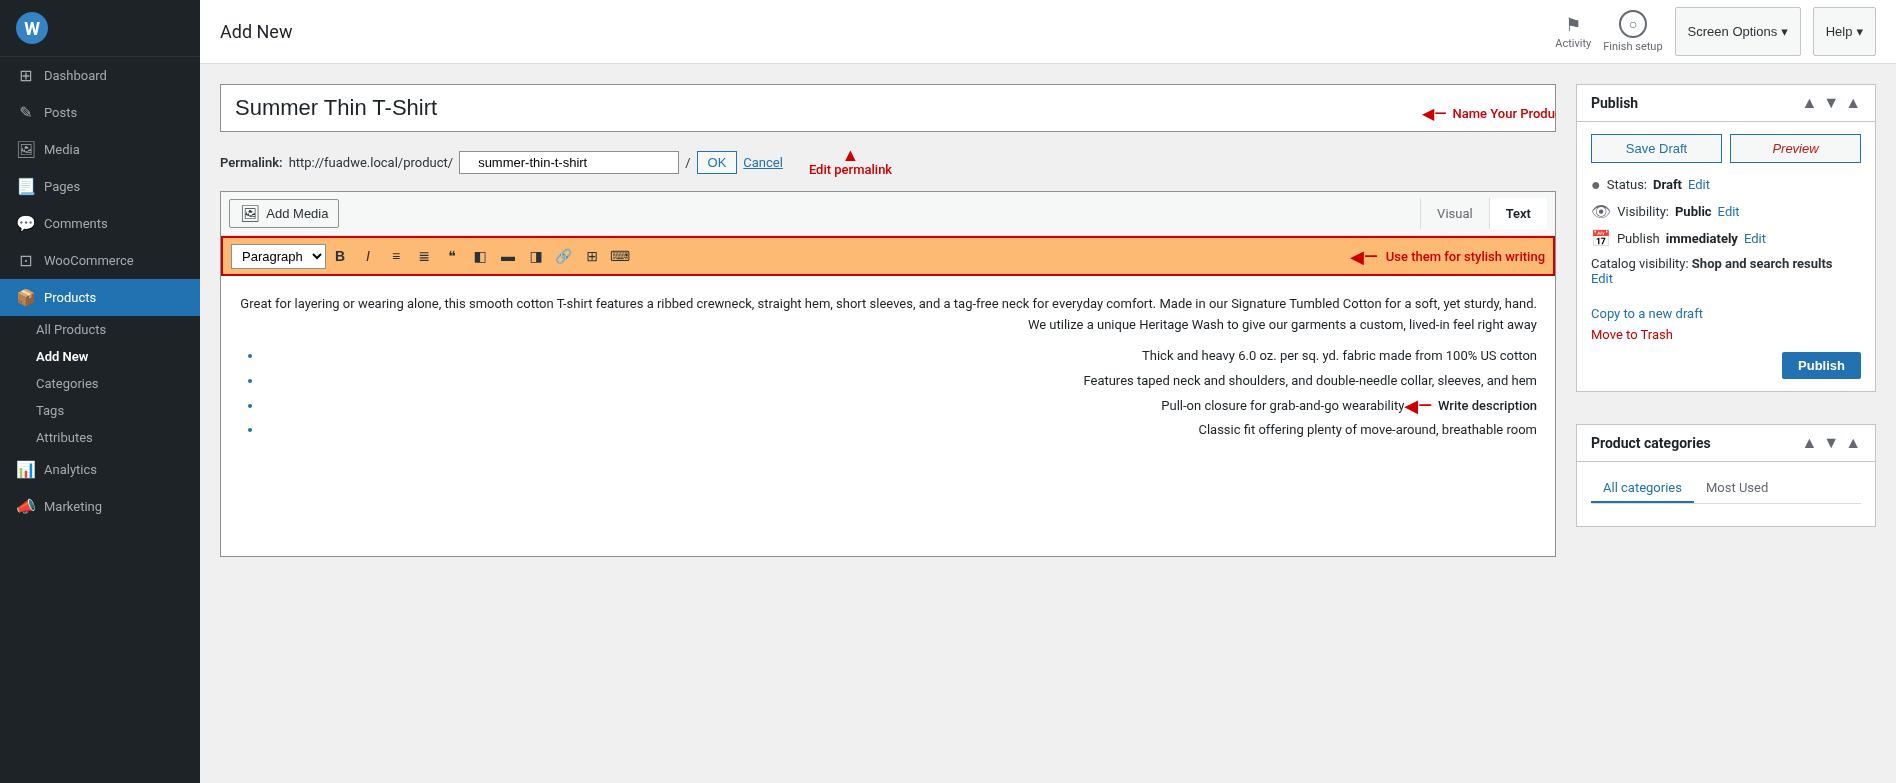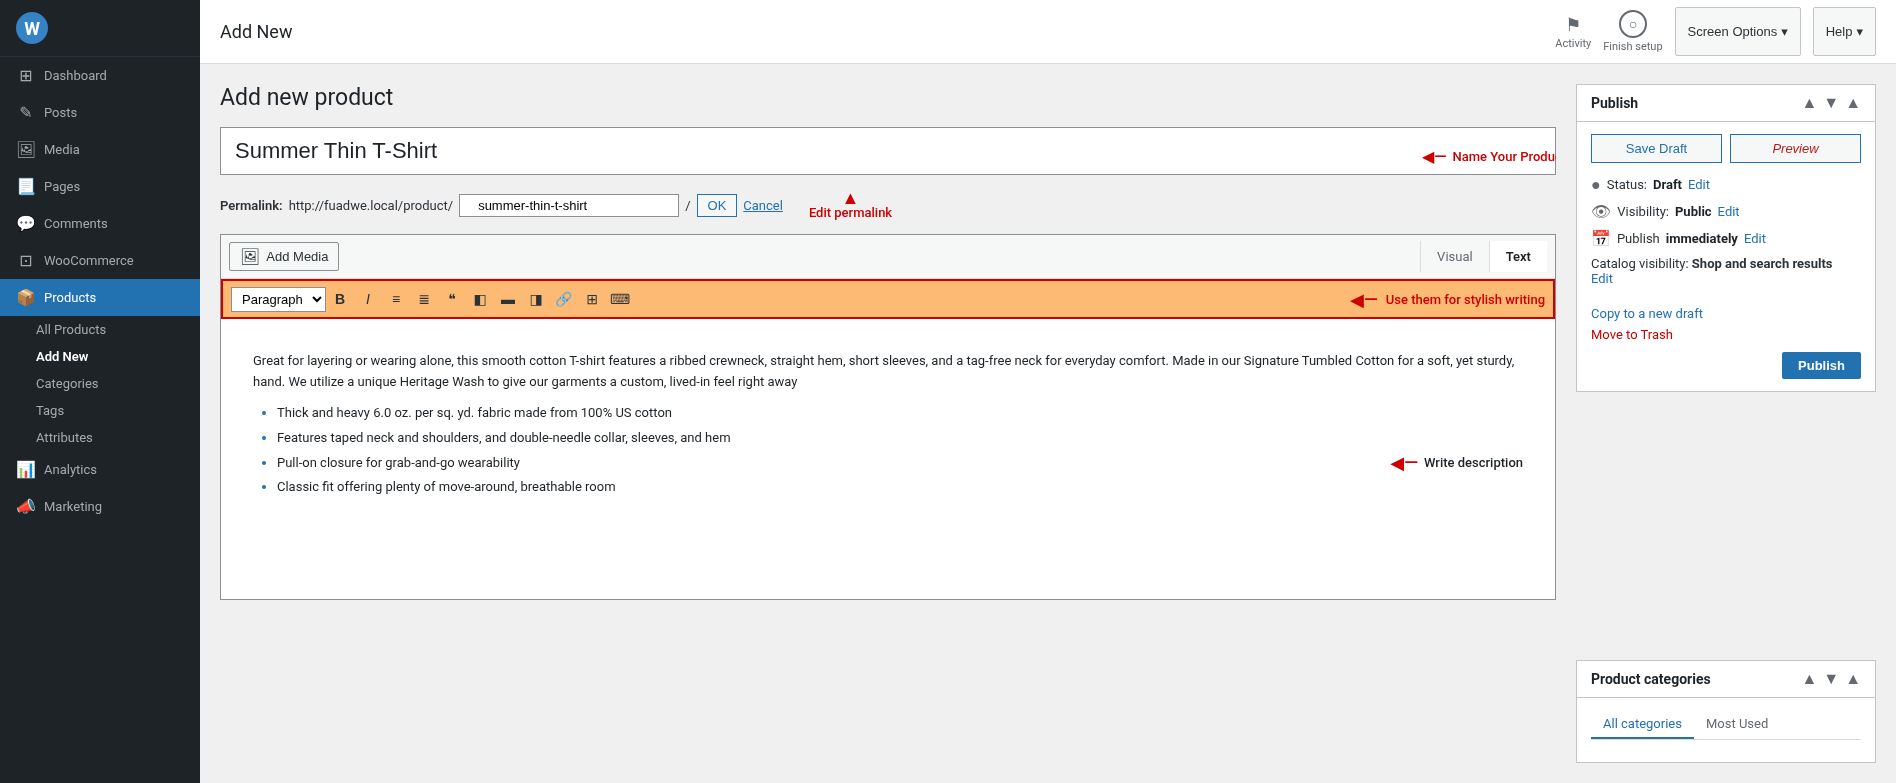"Add new product" h1.page-title { html: <h1>Add new product</h1> -> none }
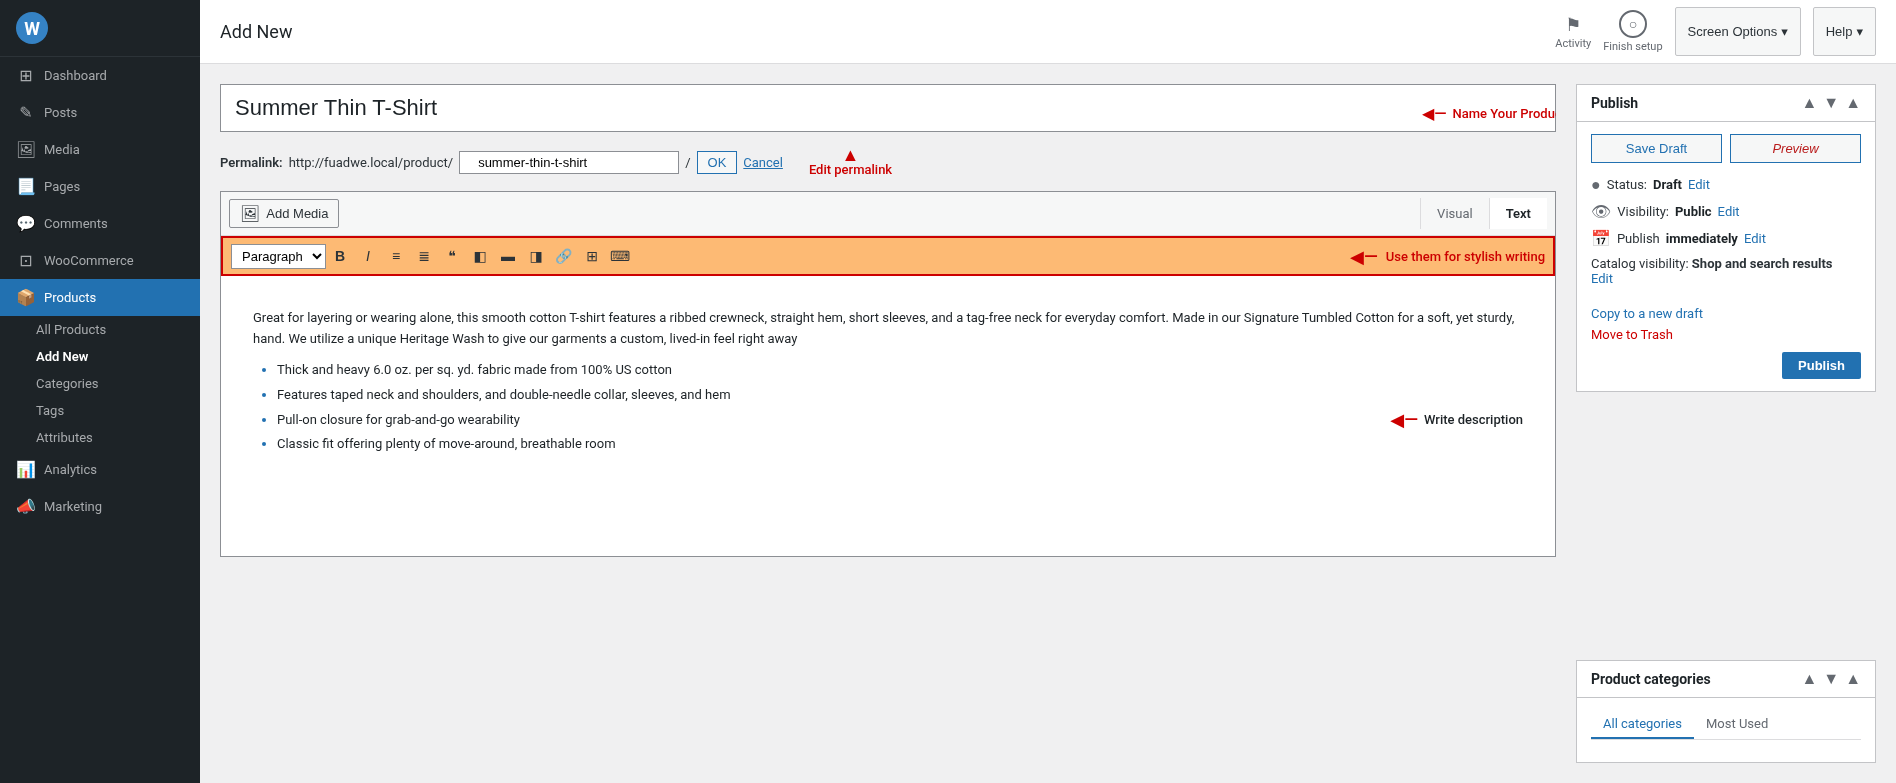"Publish" .right-sidebar { gap: 16px -> 32px; justify-content: space-between -> none }
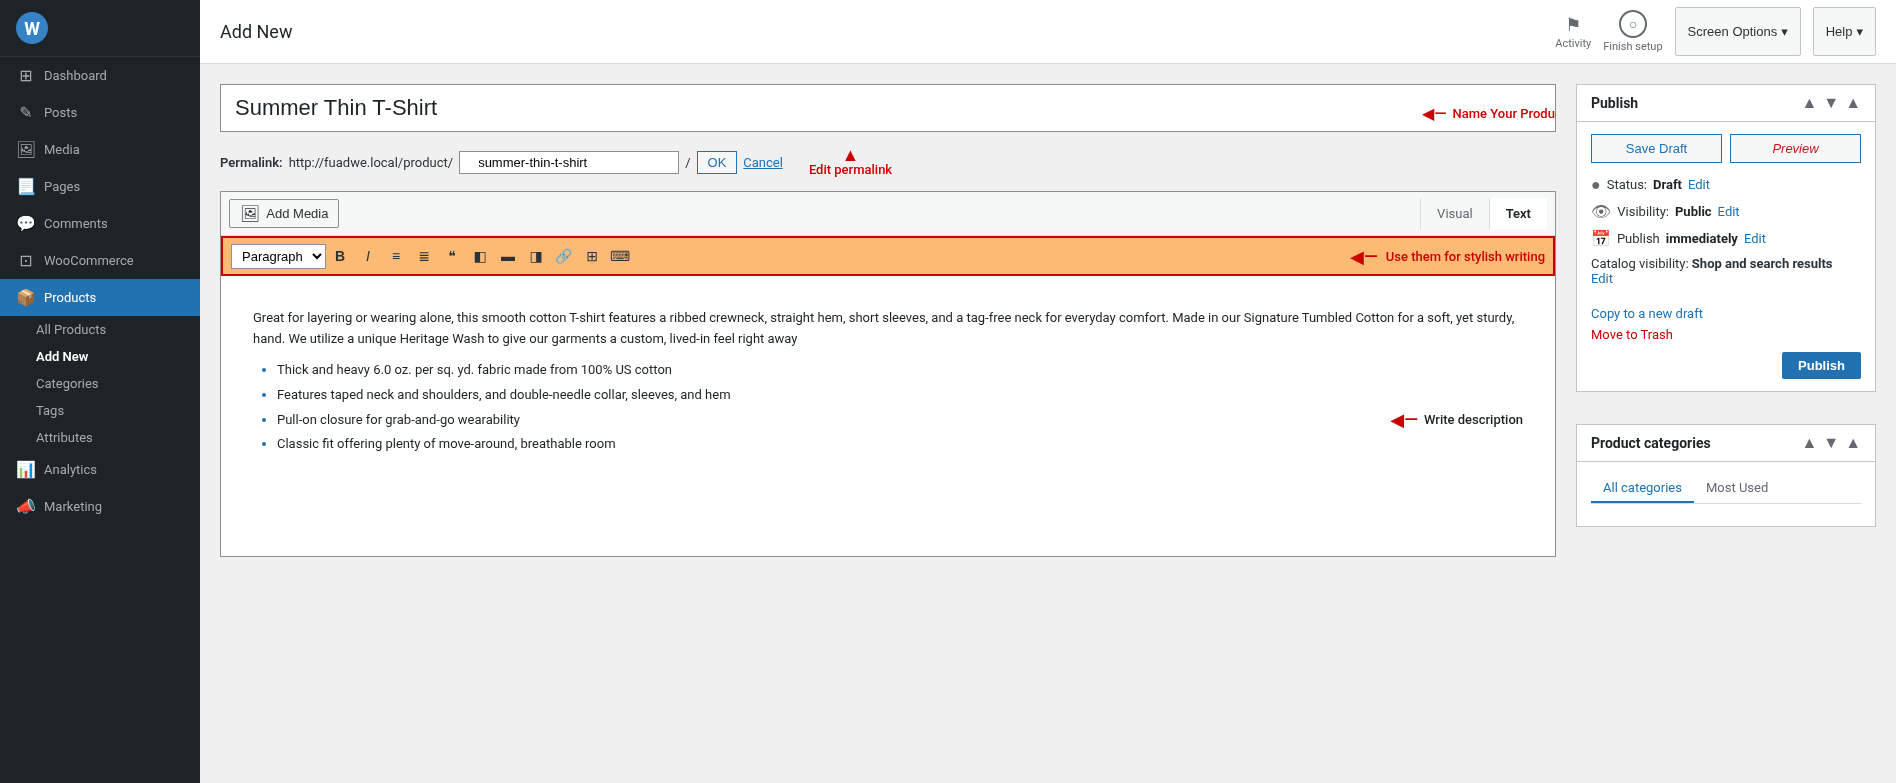"Great for layering or wearing" .editor-content { padding: 32px -> 18px; text-align: none -> right }
